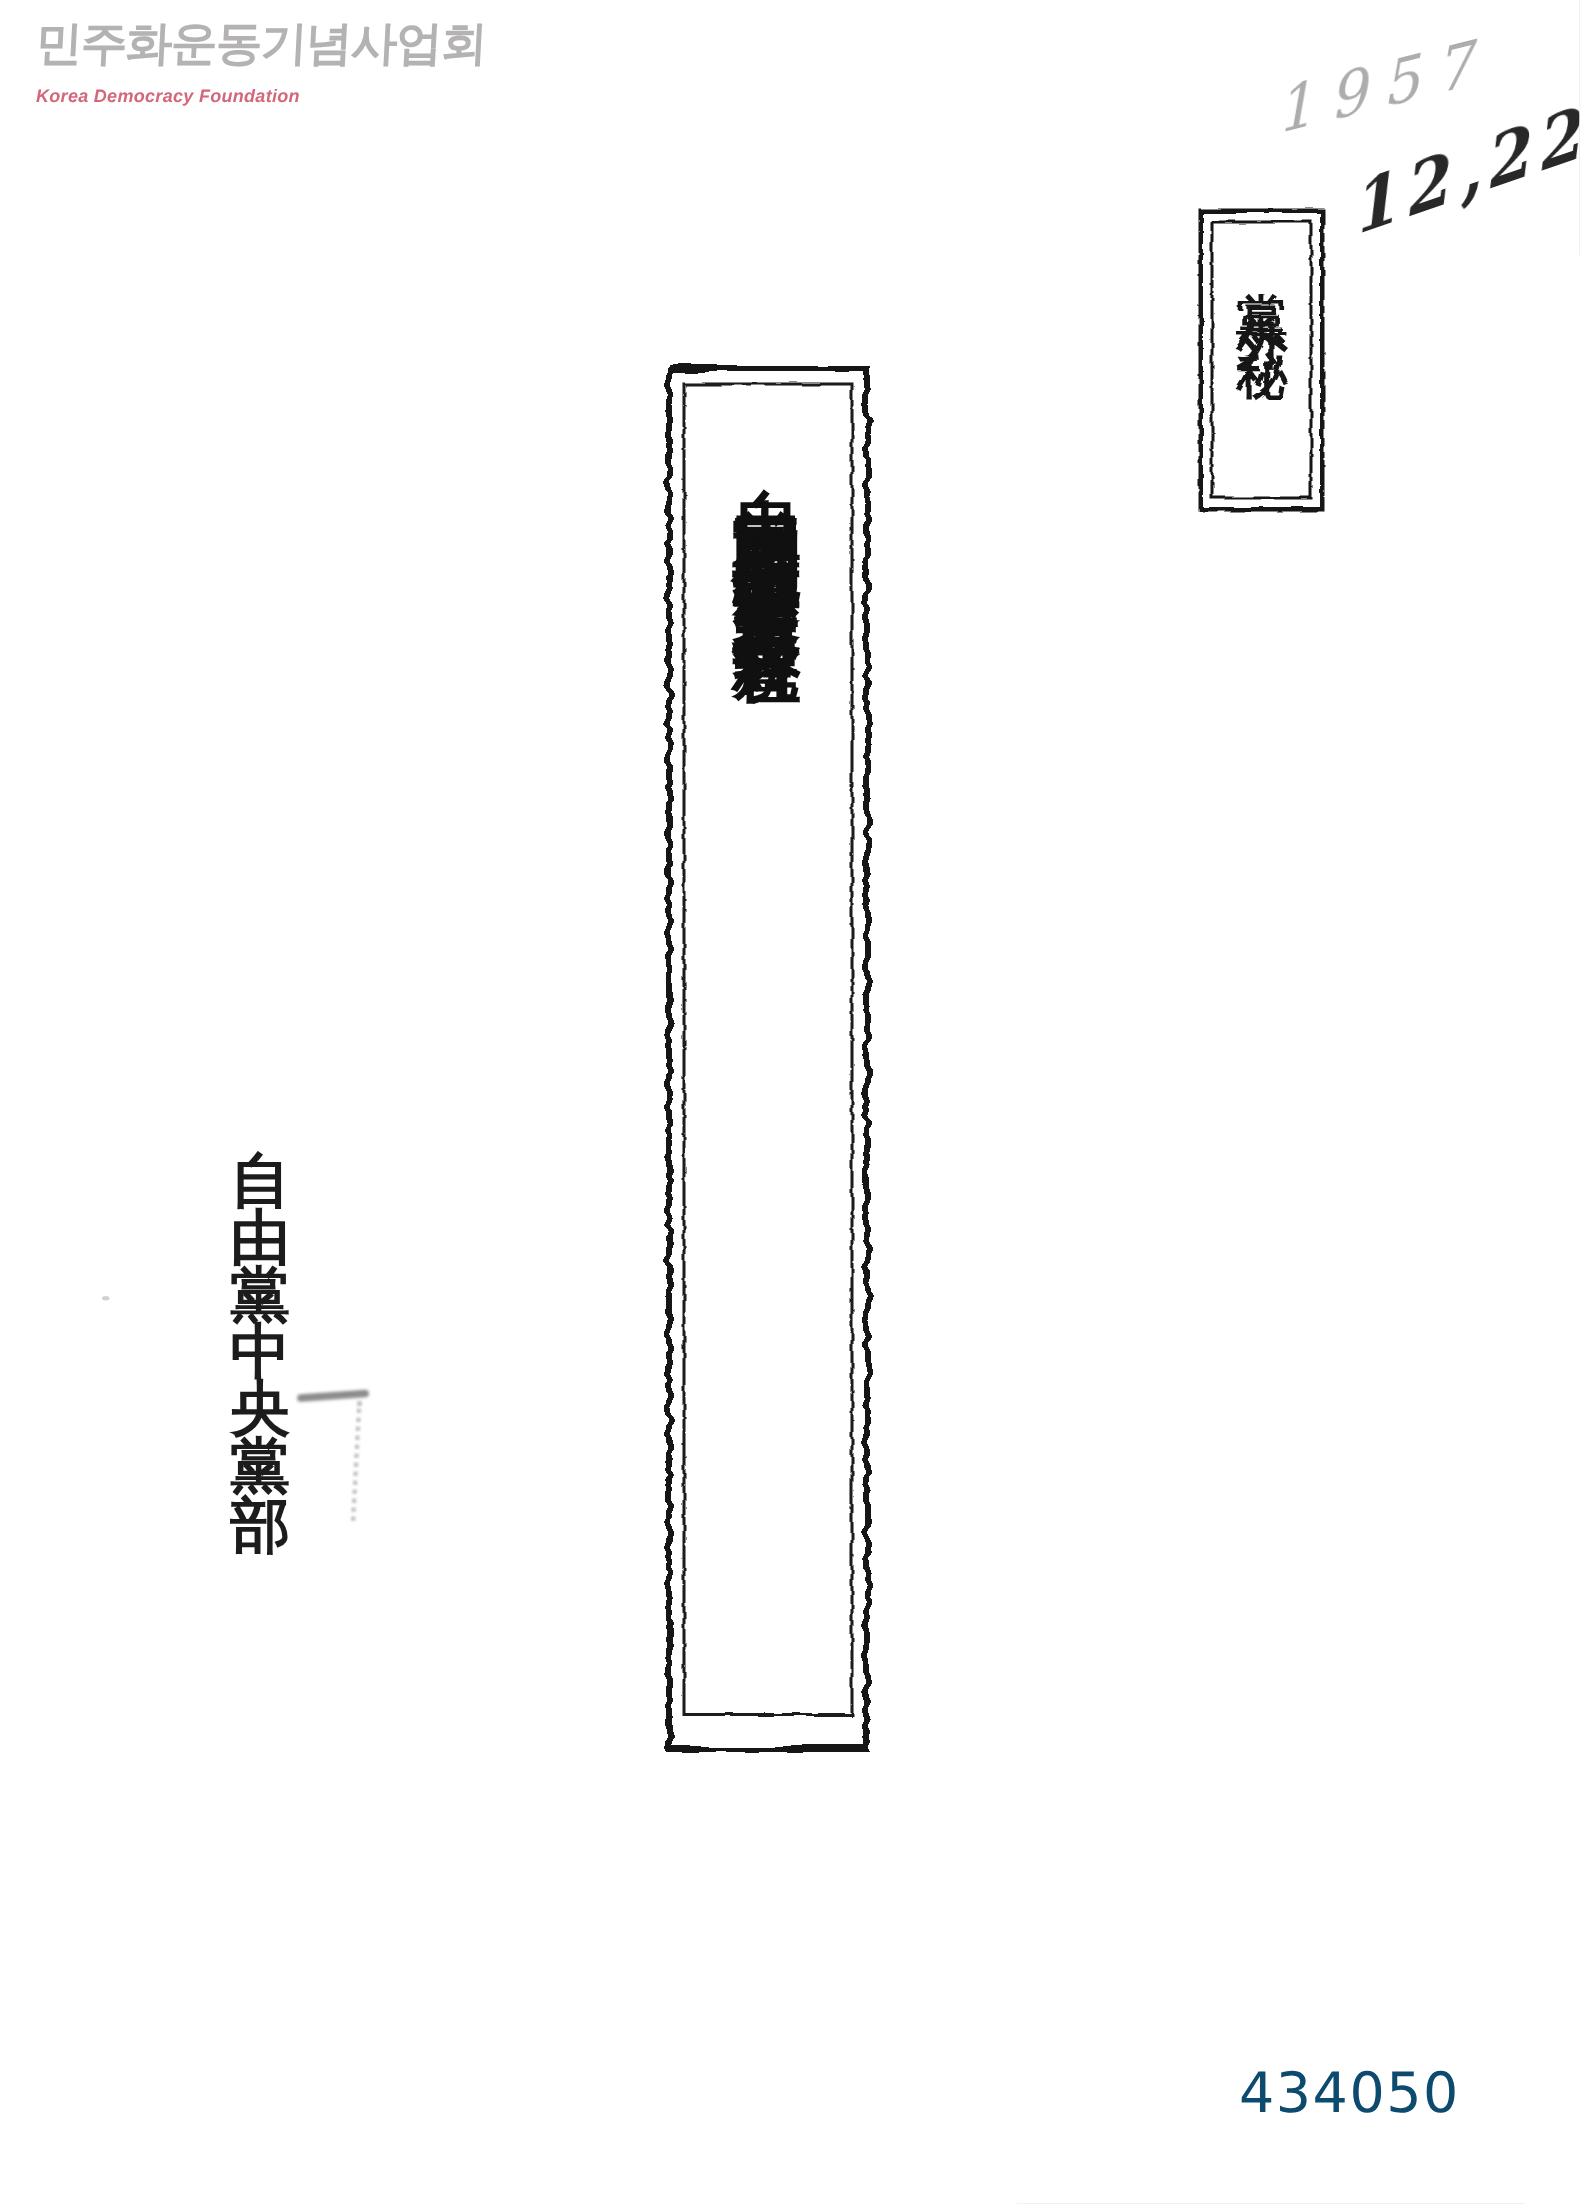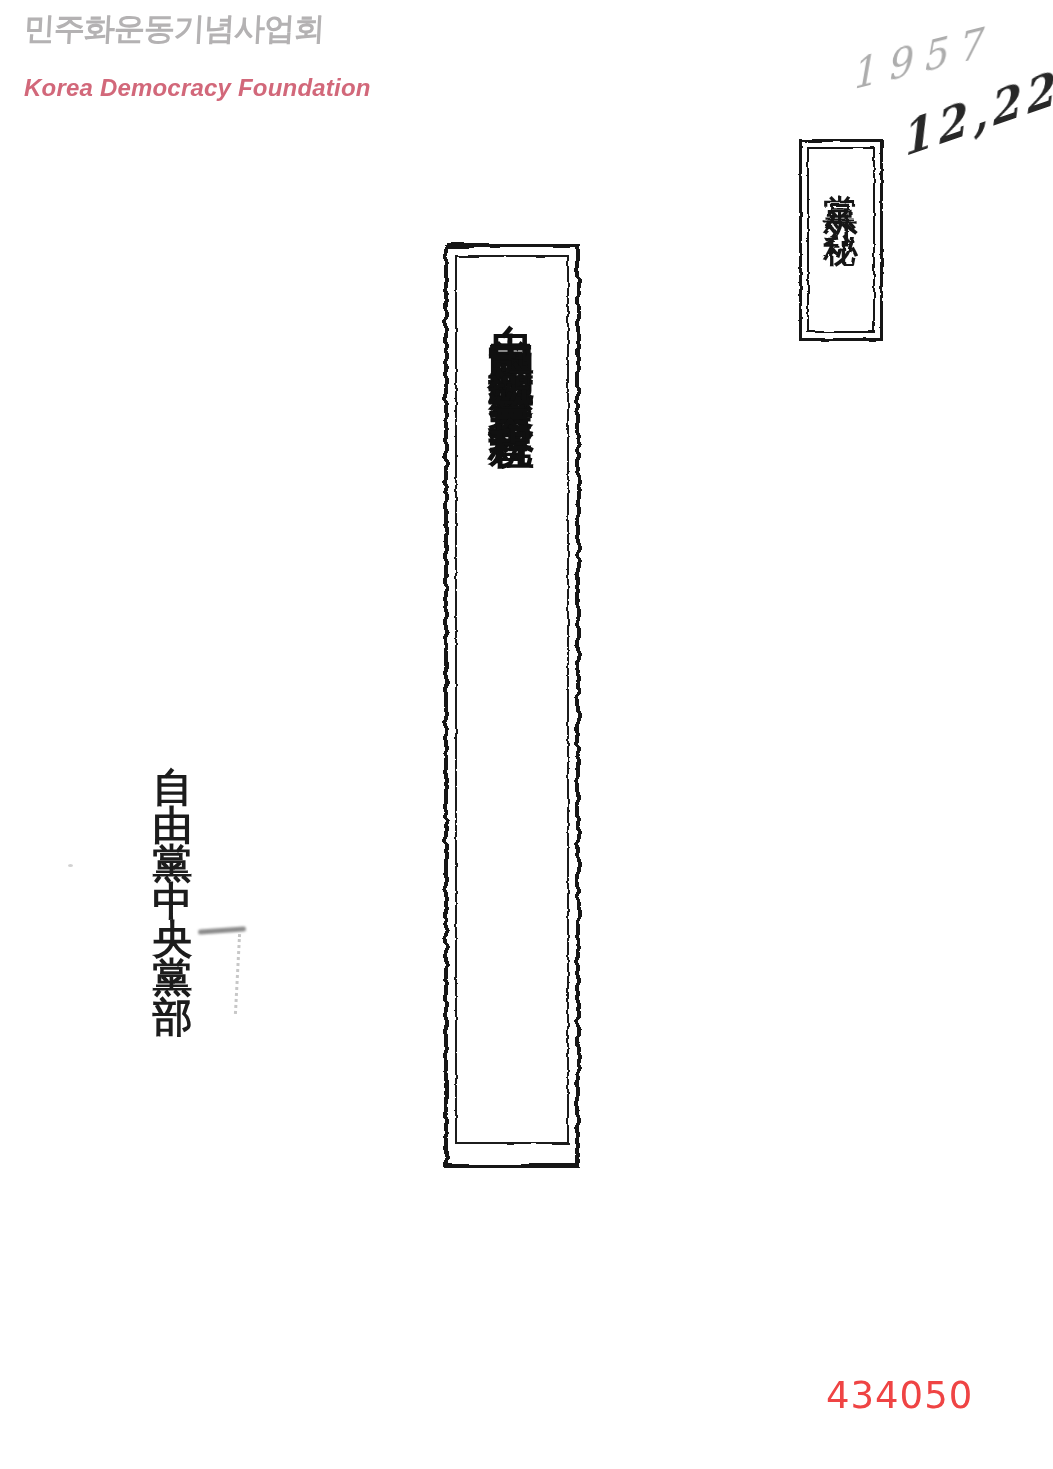"Korea Democracy Foundation" .logo-en { font-size: 24px -> 12px; margin-top: 24px -> 7px }
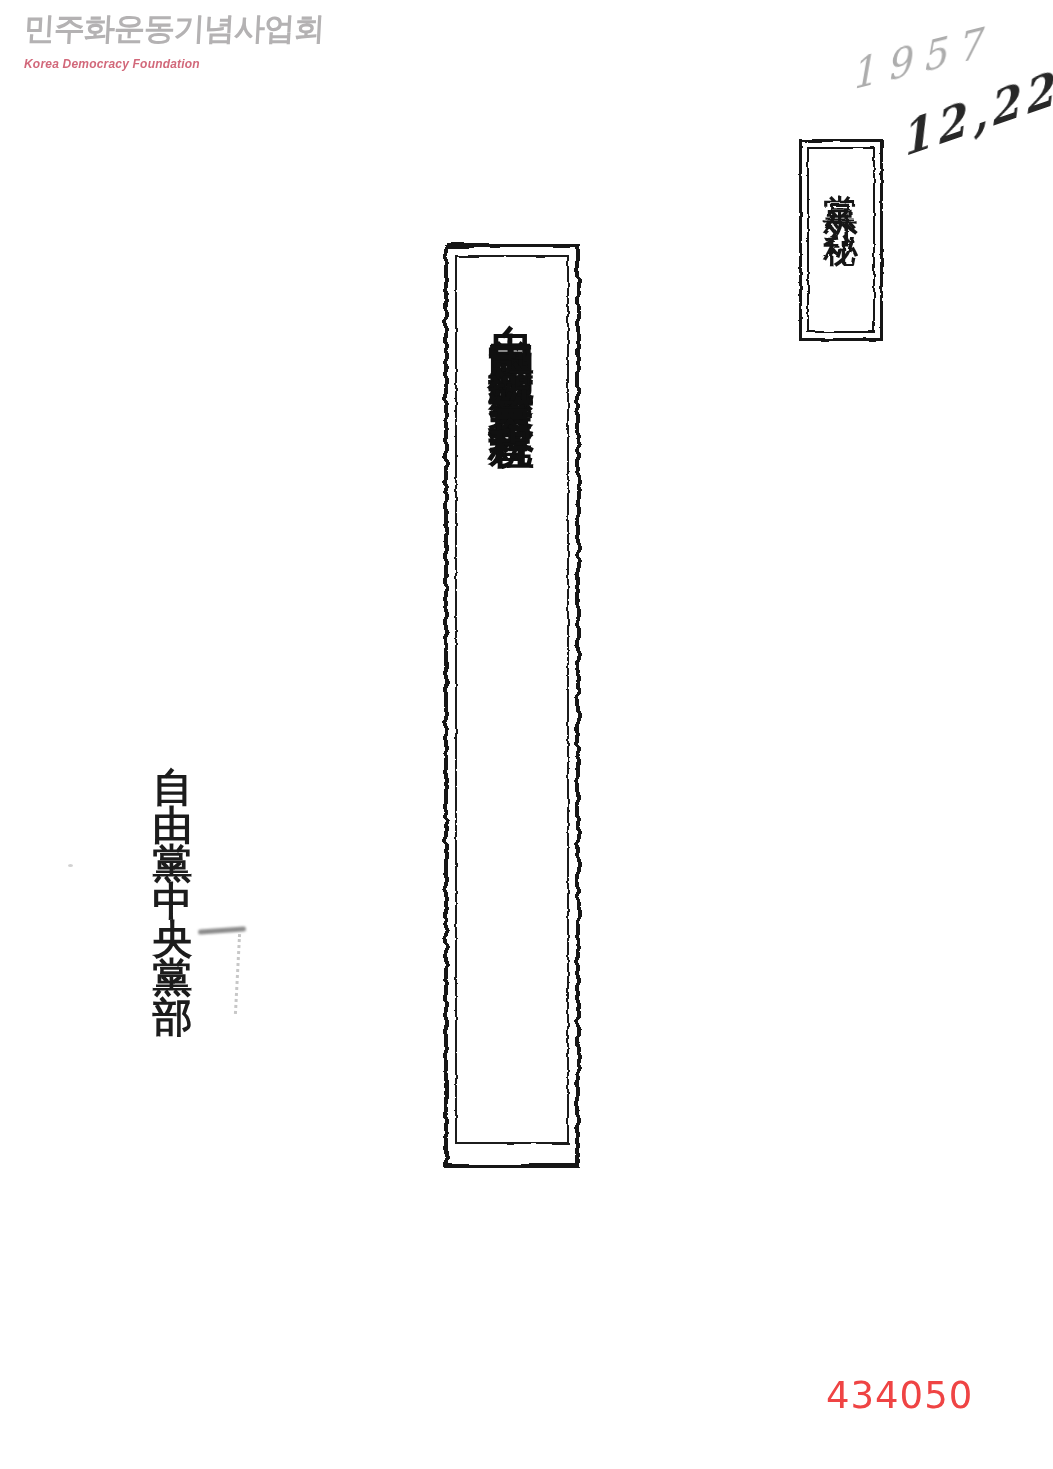"434050" .archive-number { color: #ef4444 -> #0c4a6e }
